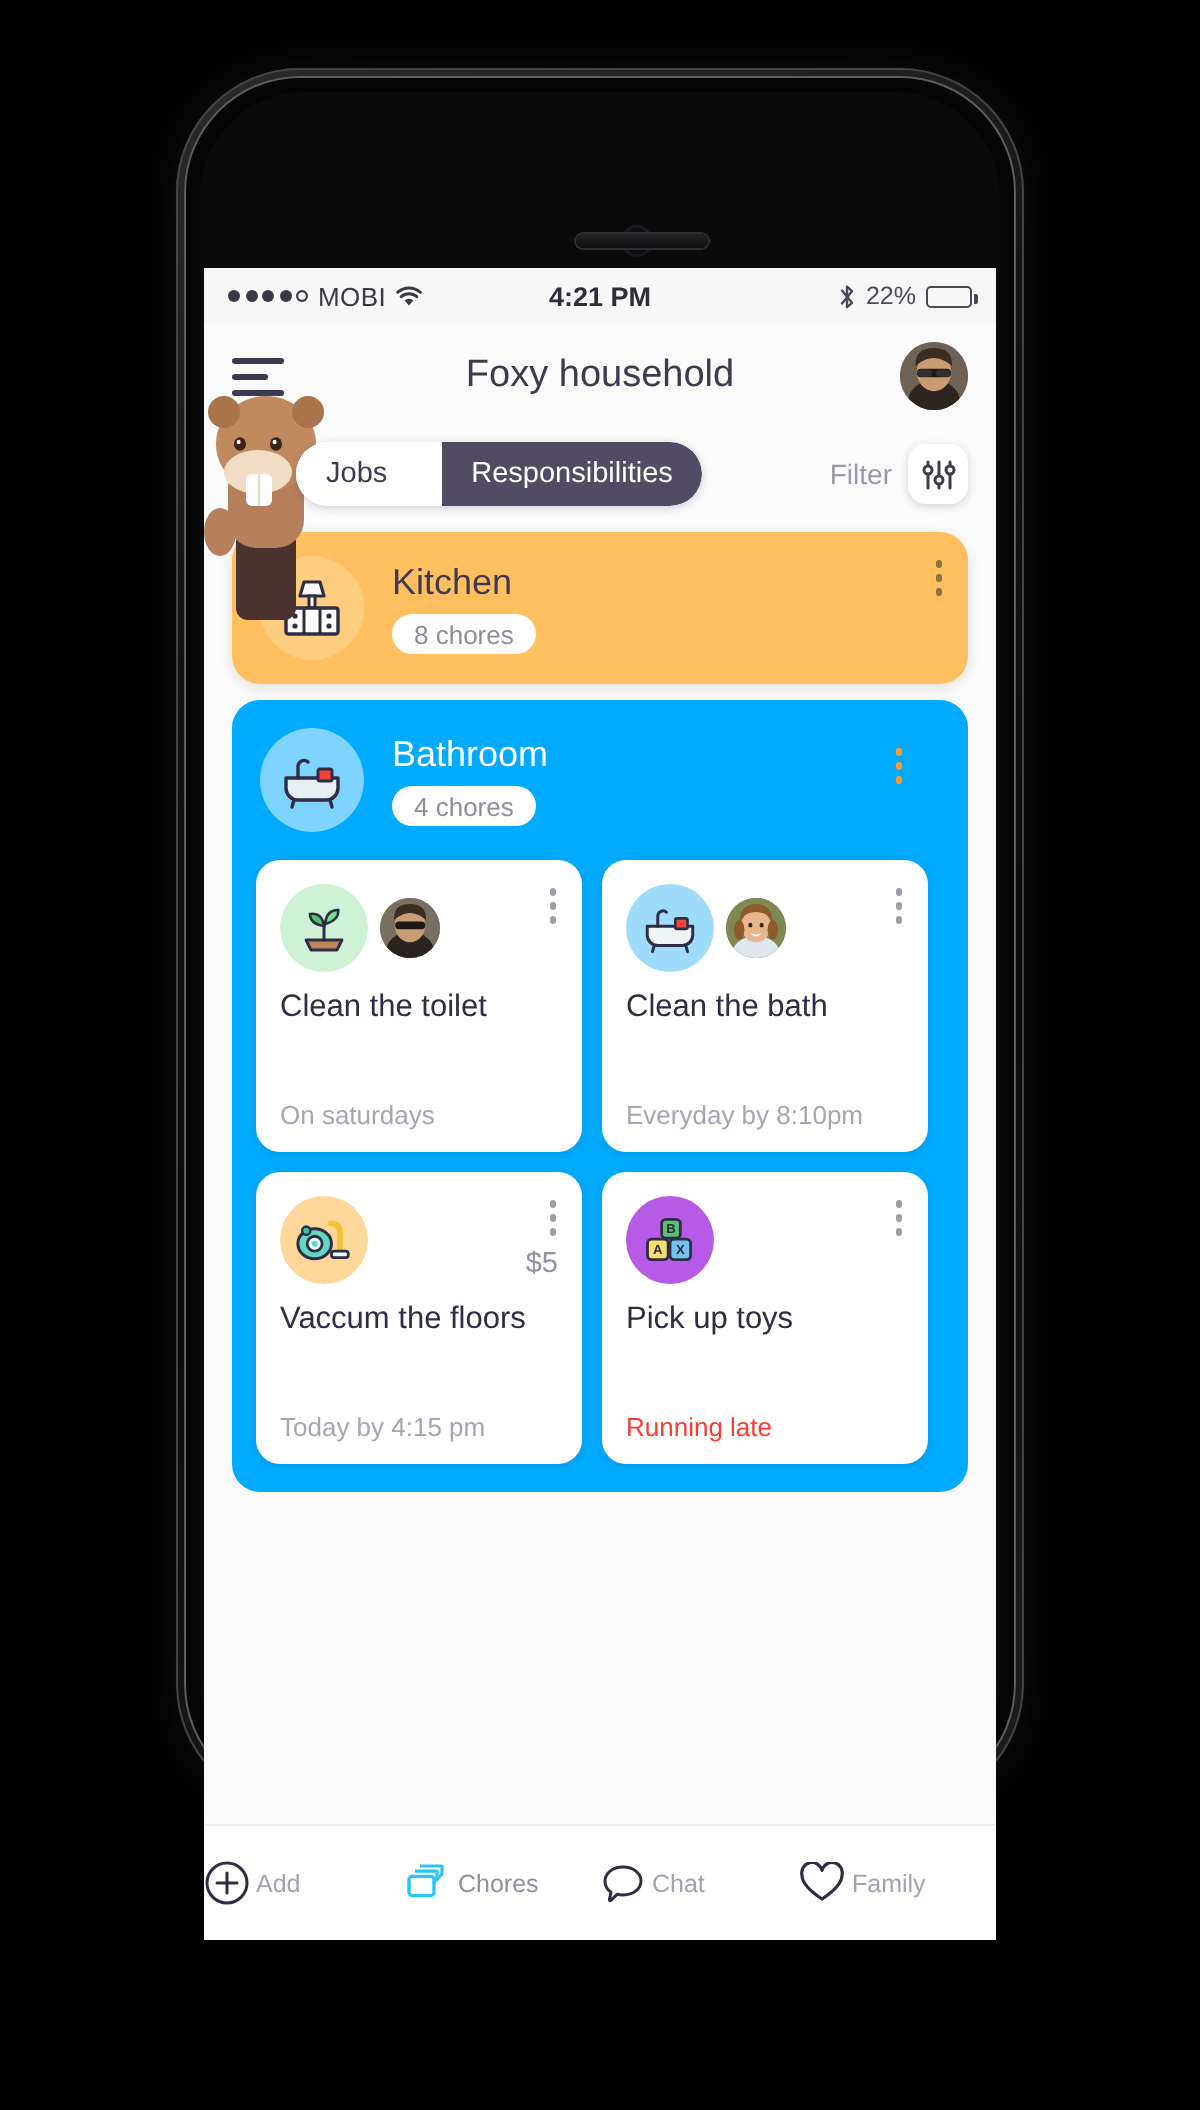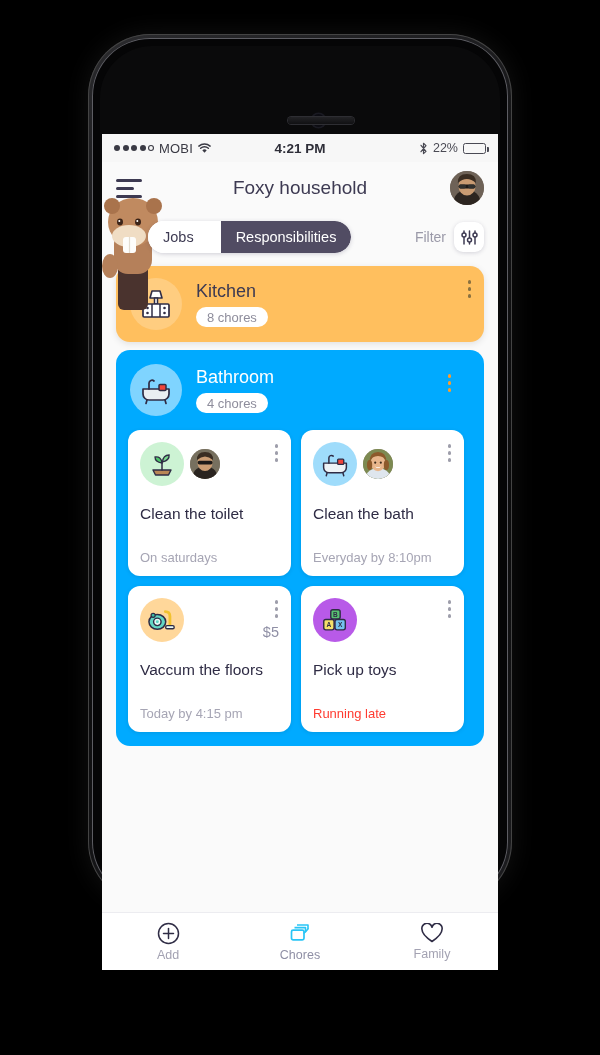"Clean the toilet" .chore-name { margin-top: 19px -> 9px }
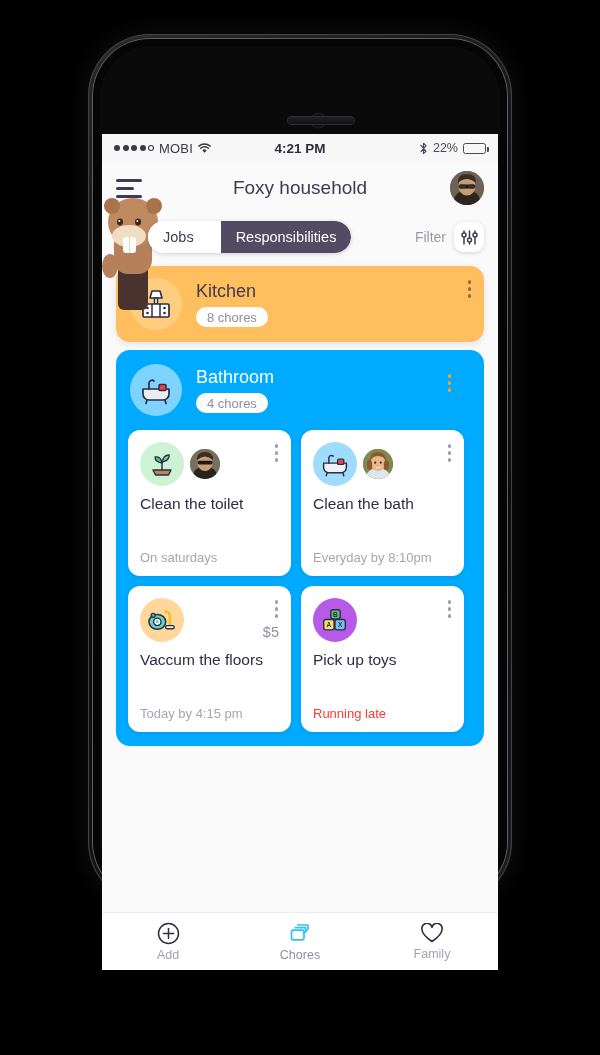"Add" .tabitem { flex-direction: column -> row }
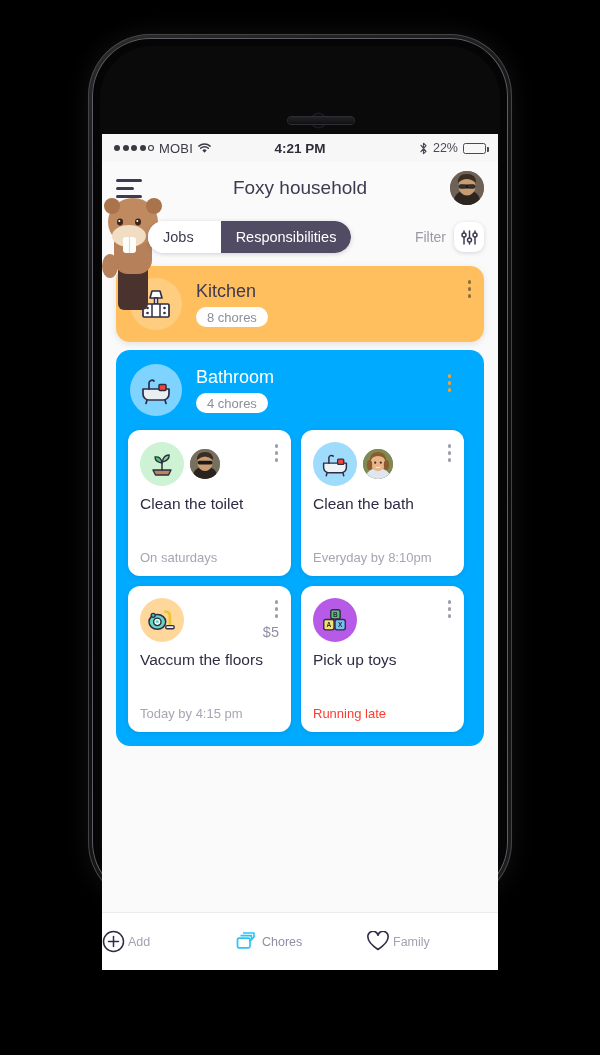"Chat" div.tabitem { html: none -> <div> <span> <svg> <path></path> </svg> </span> <span>Chat</span> </div> }
